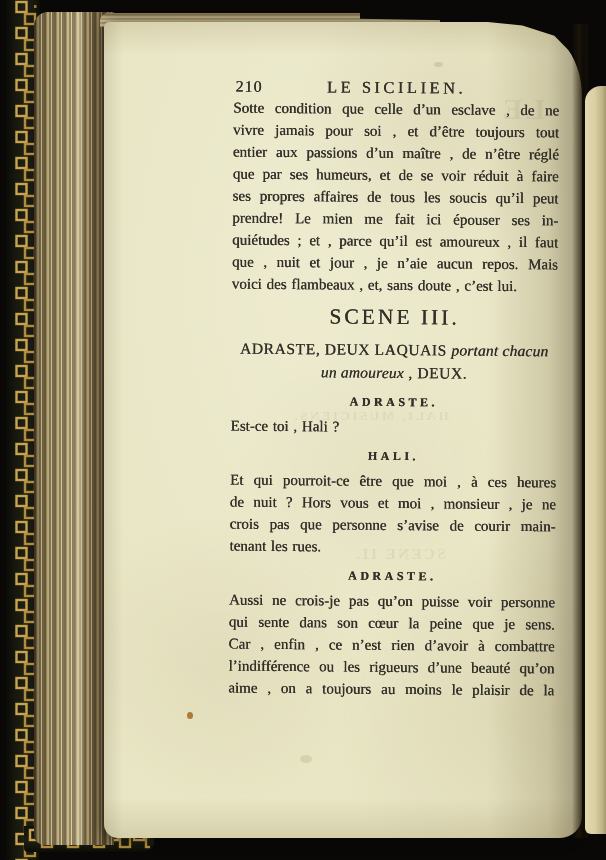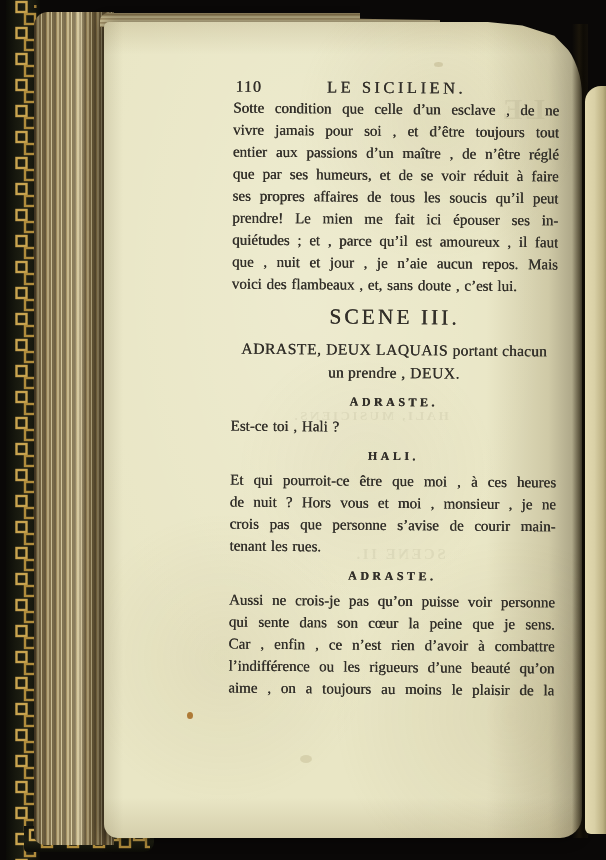"110" span.pagenum { text: 110 -> 210 }
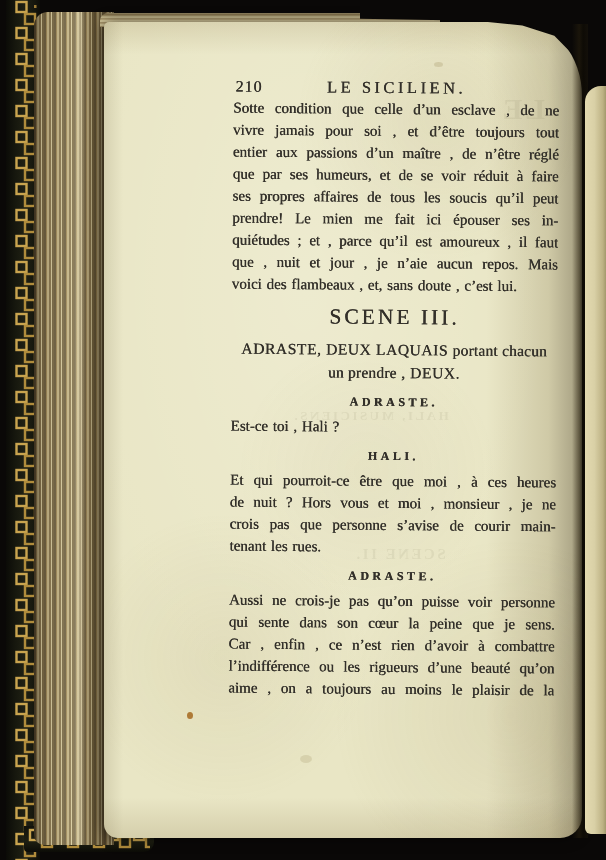"portant chacun" .cast .it { font-style: none -> italic }
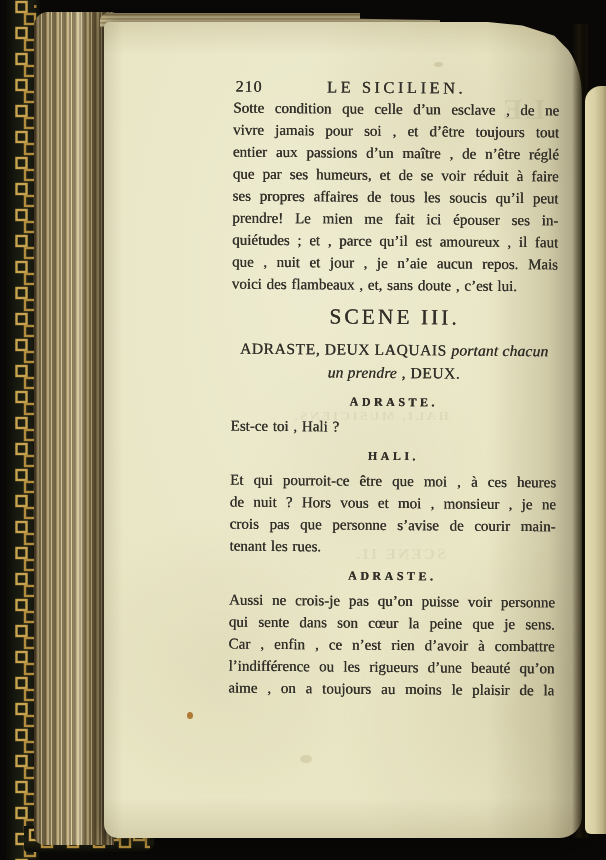"un prendre" span.it { text: prendre -> amoureux }
